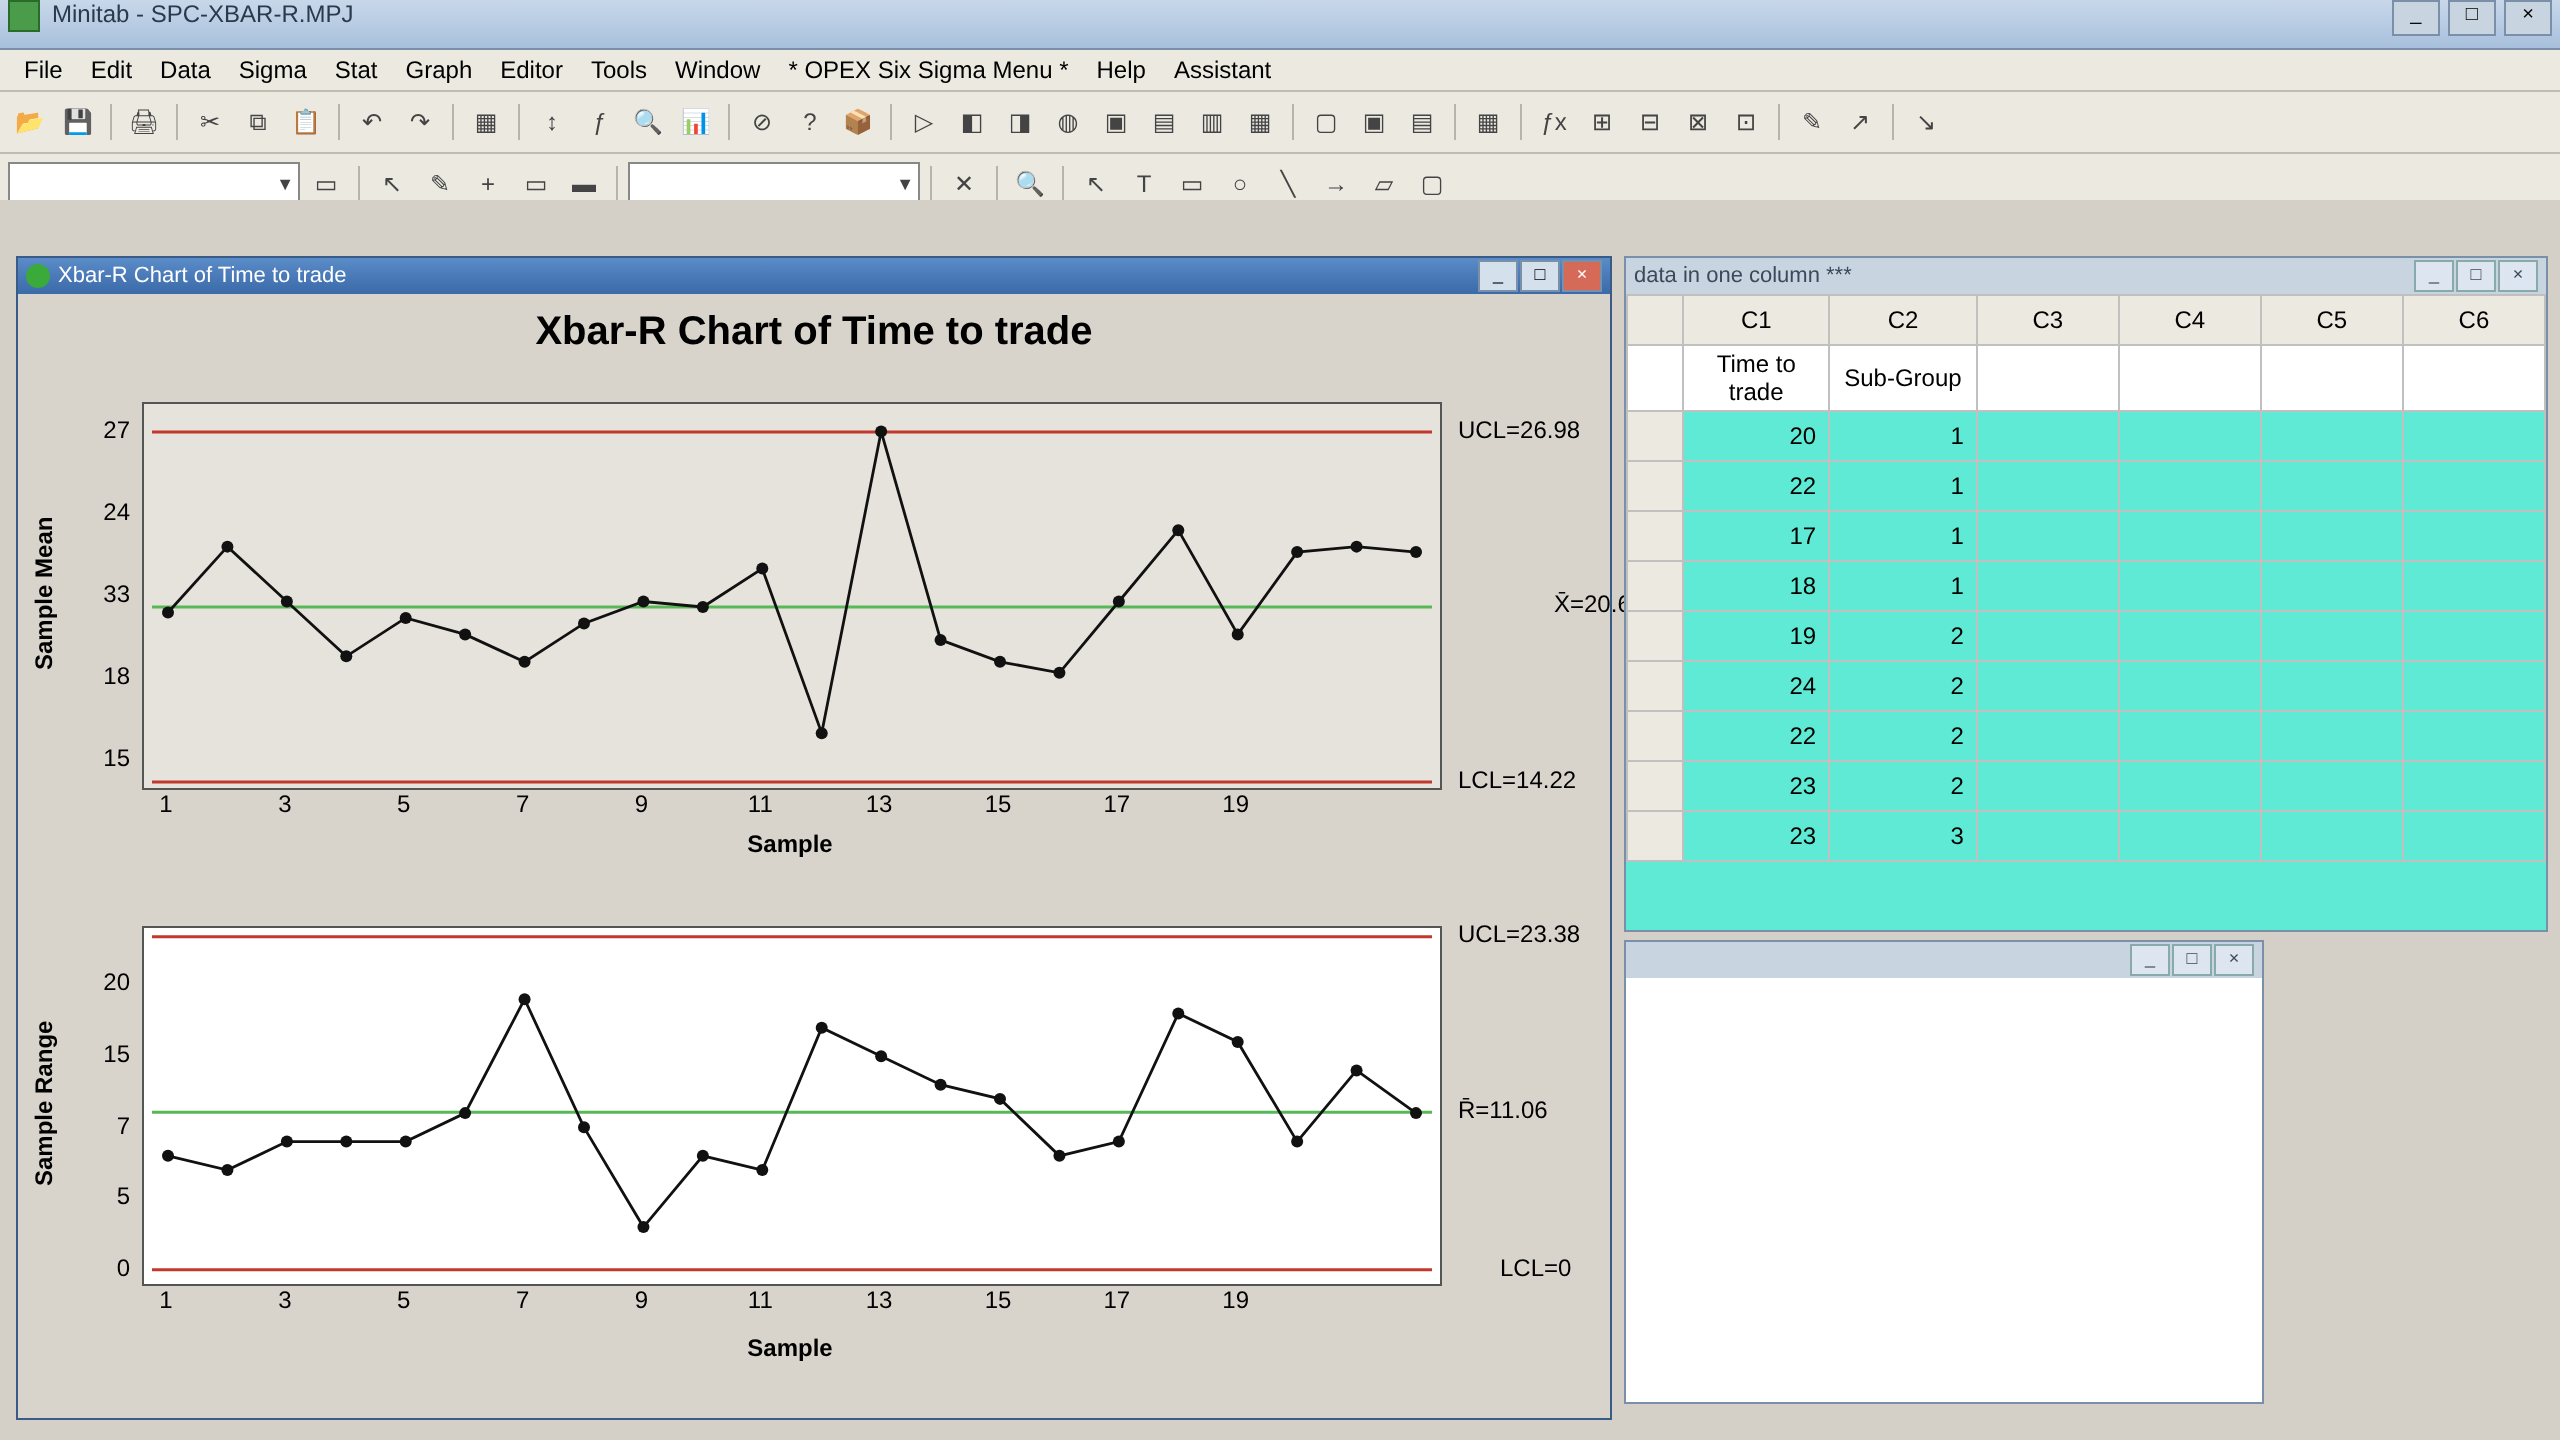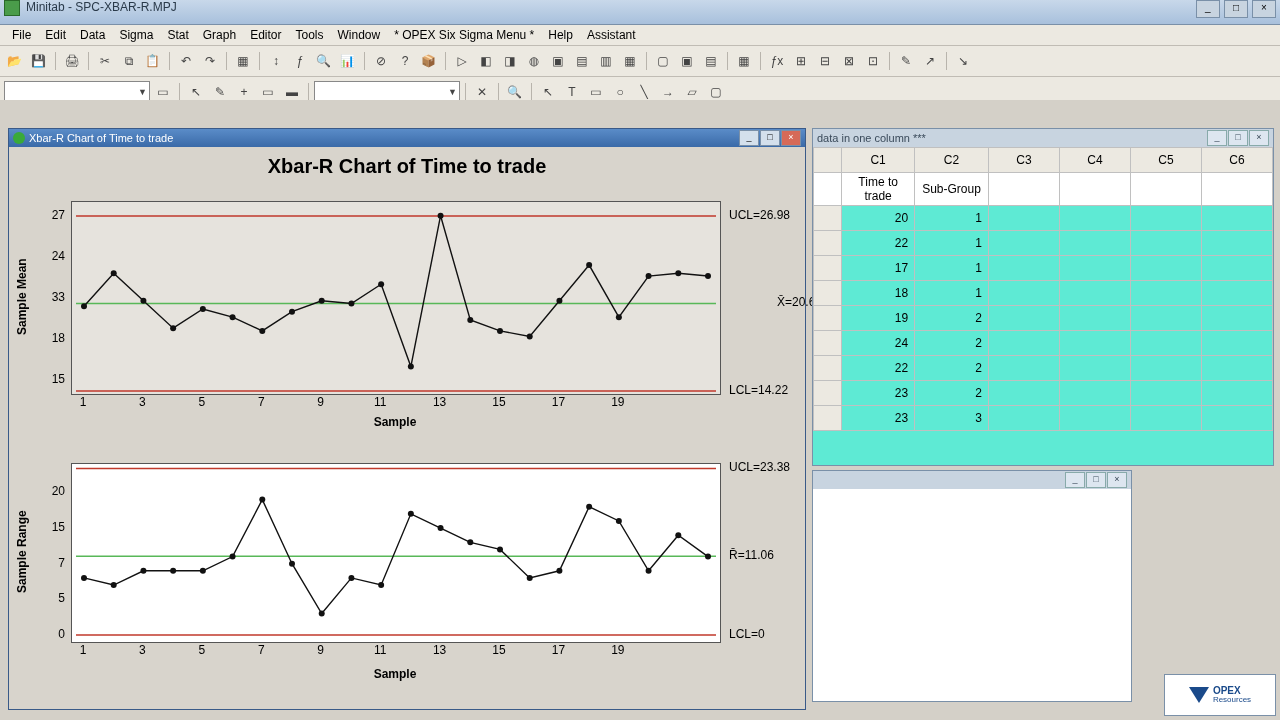"LCL=0" div.limit { margin-left: none -> 21px }
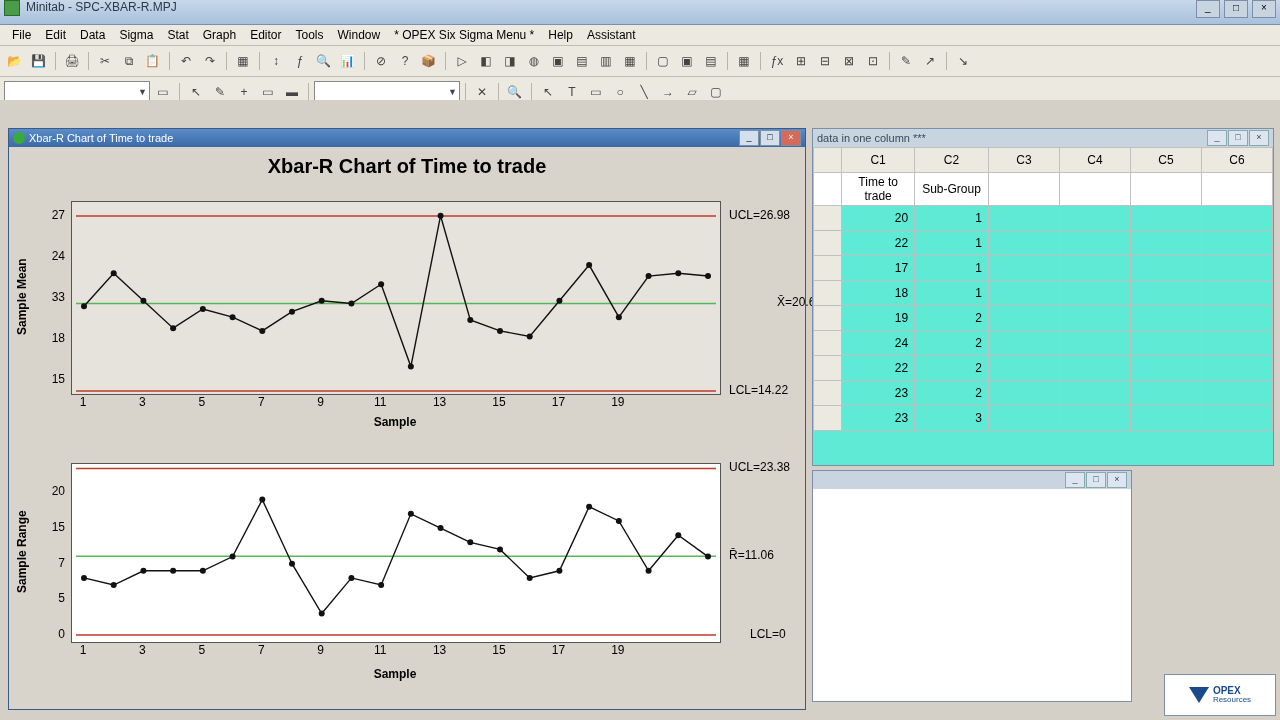"OPEX" div.opex { html: <div> <div></div> <div> <div>OPEX</div> <div>Resources</div> </div> </div> -> none }
